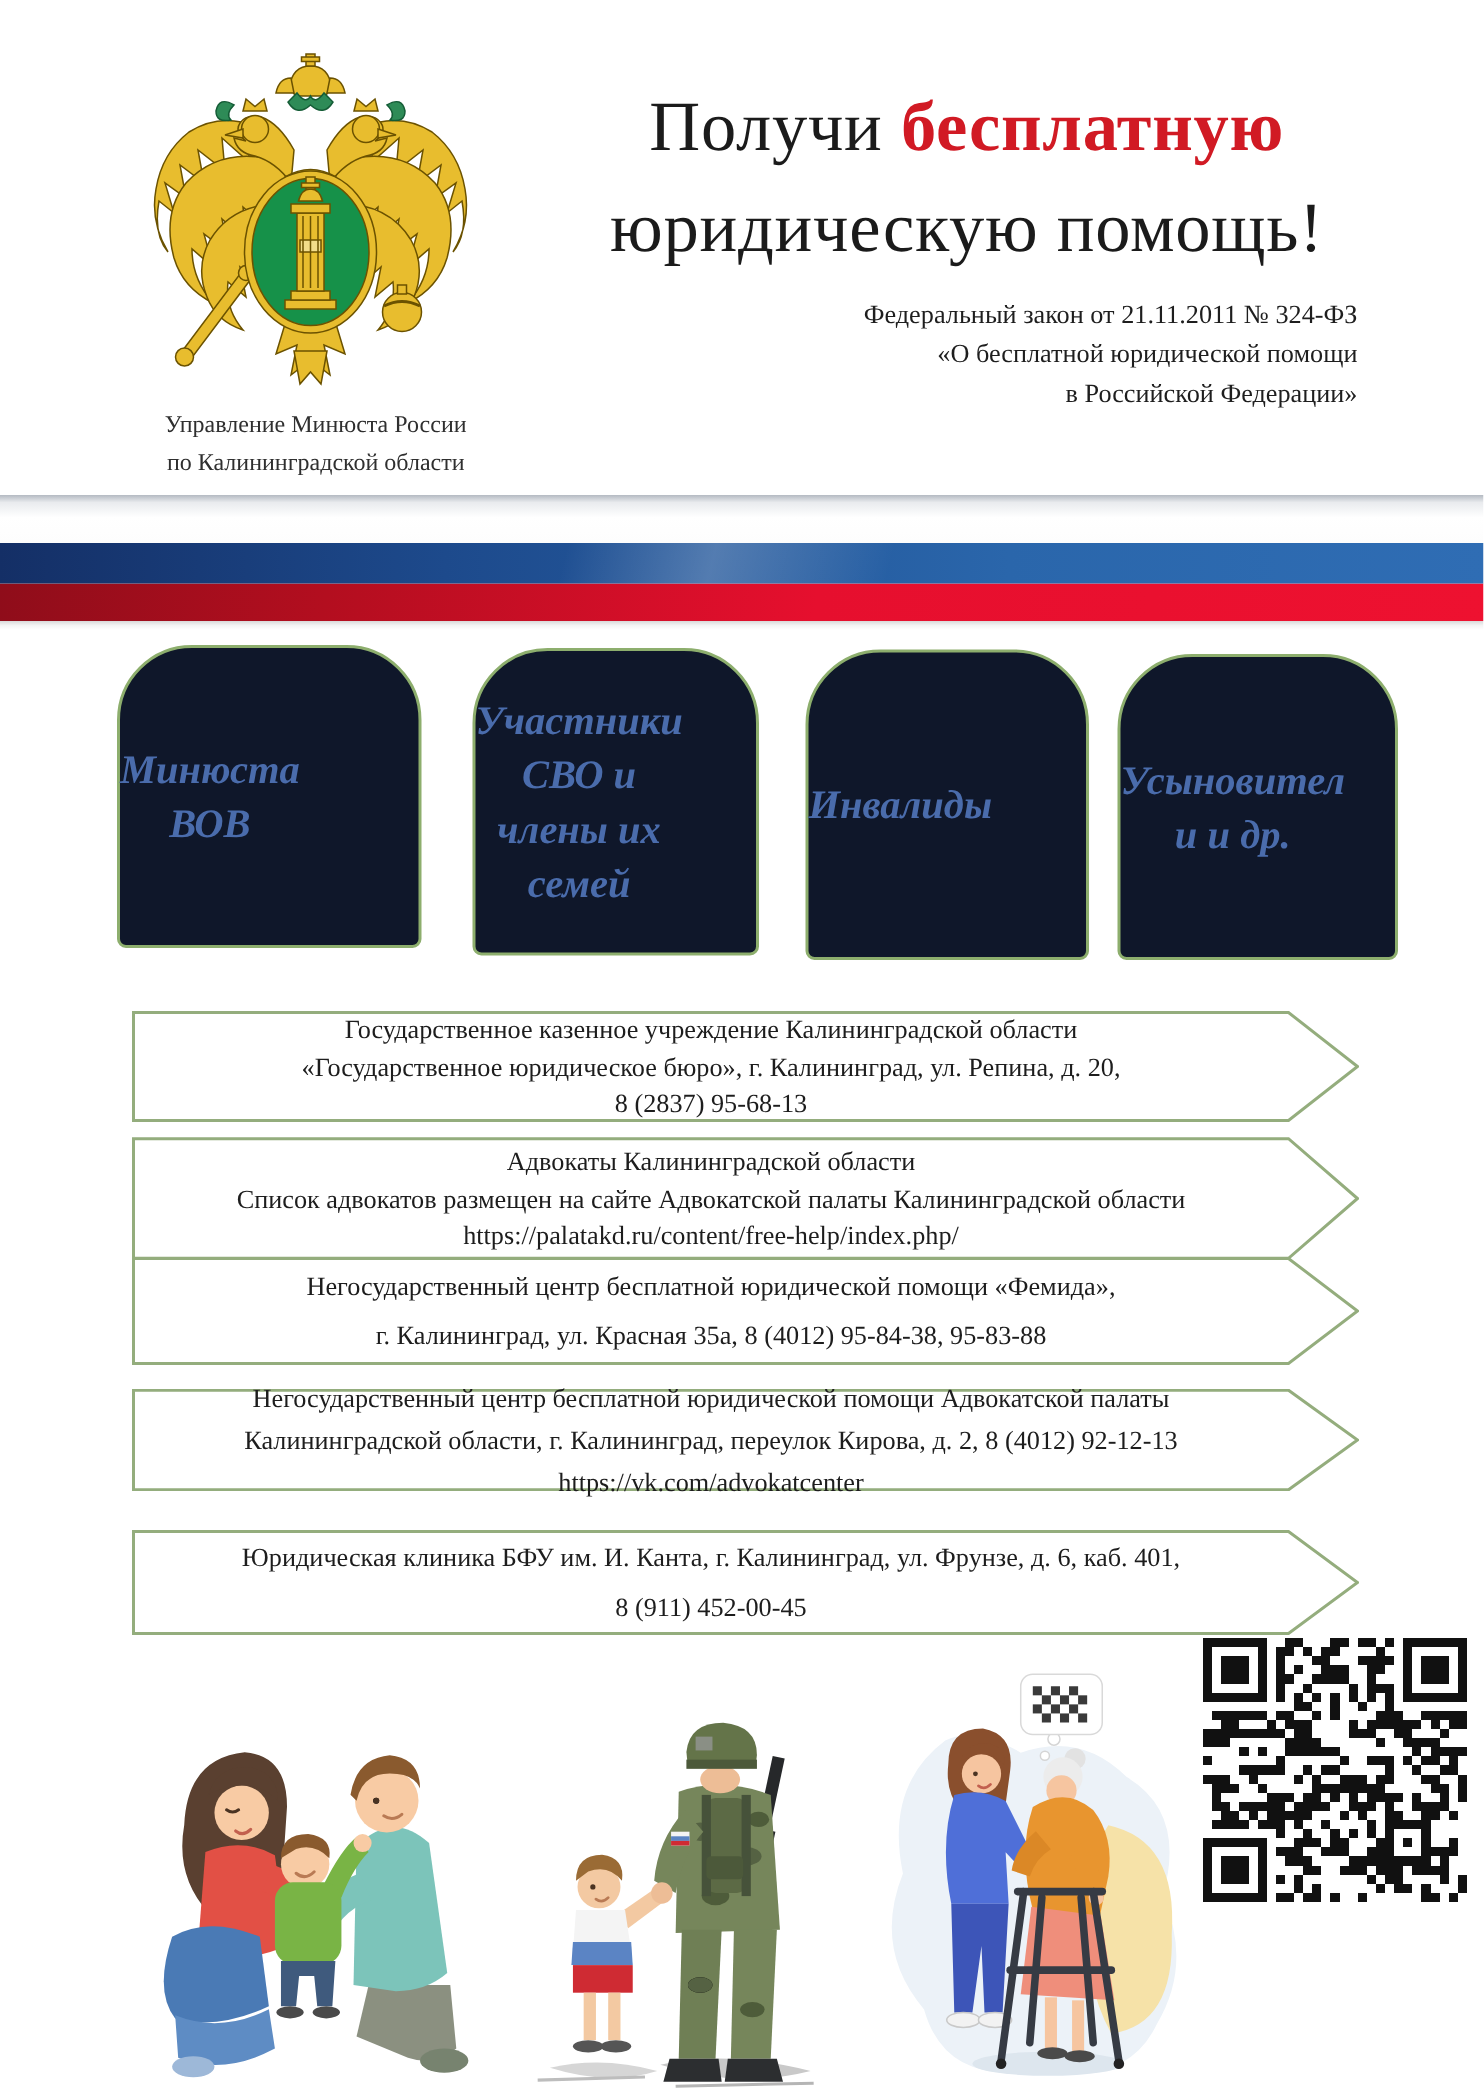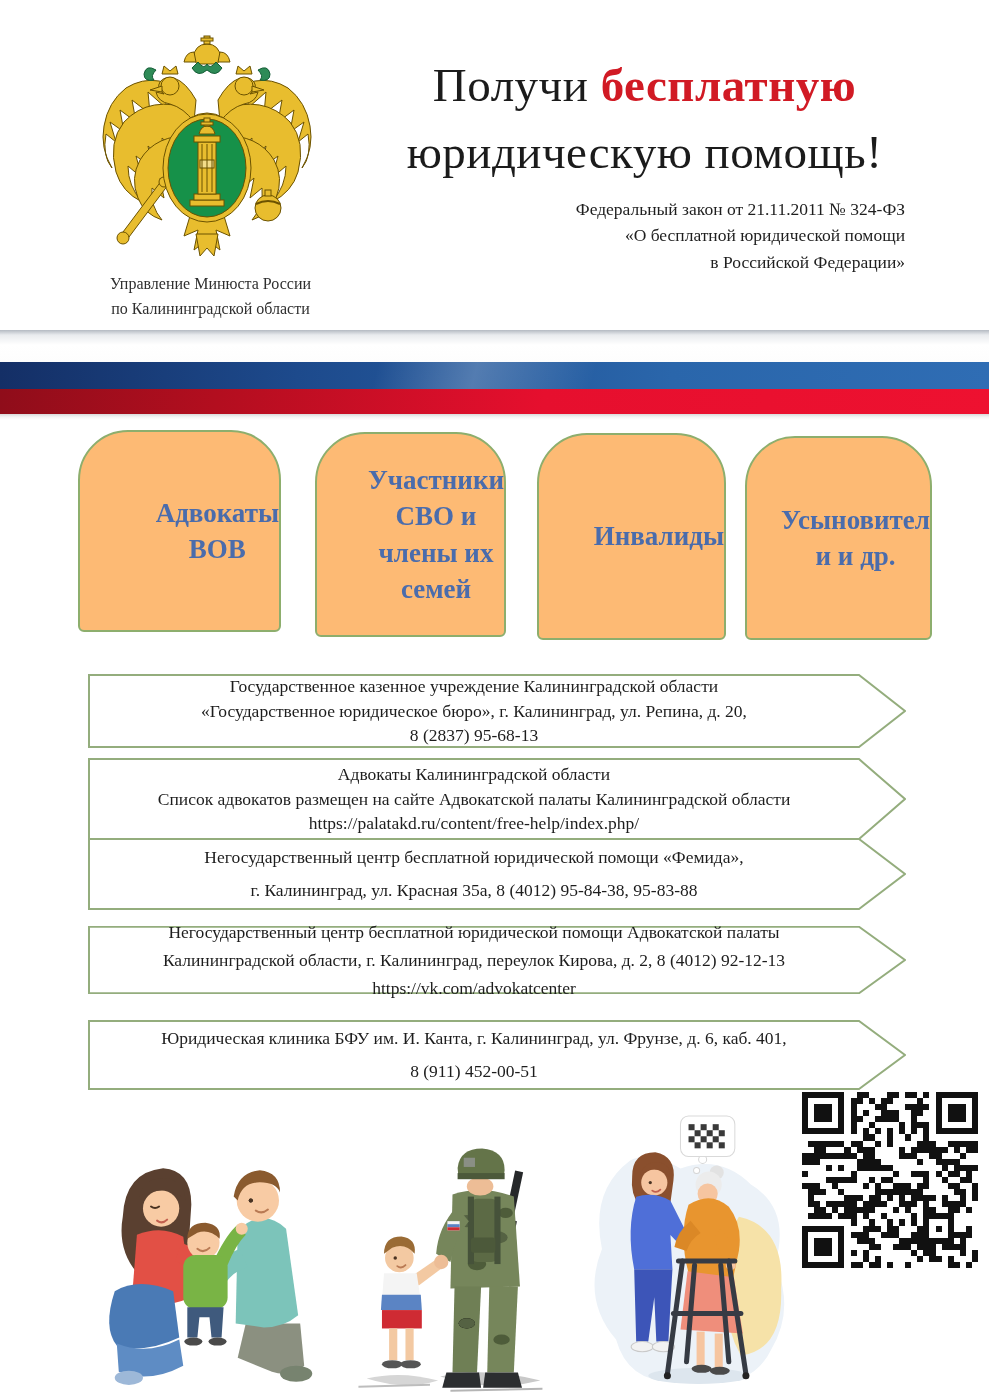"Участники" .cat-box { background: #fdba74 -> #0f172a; font-style: none -> italic; justify-content: flex-end -> flex-start }
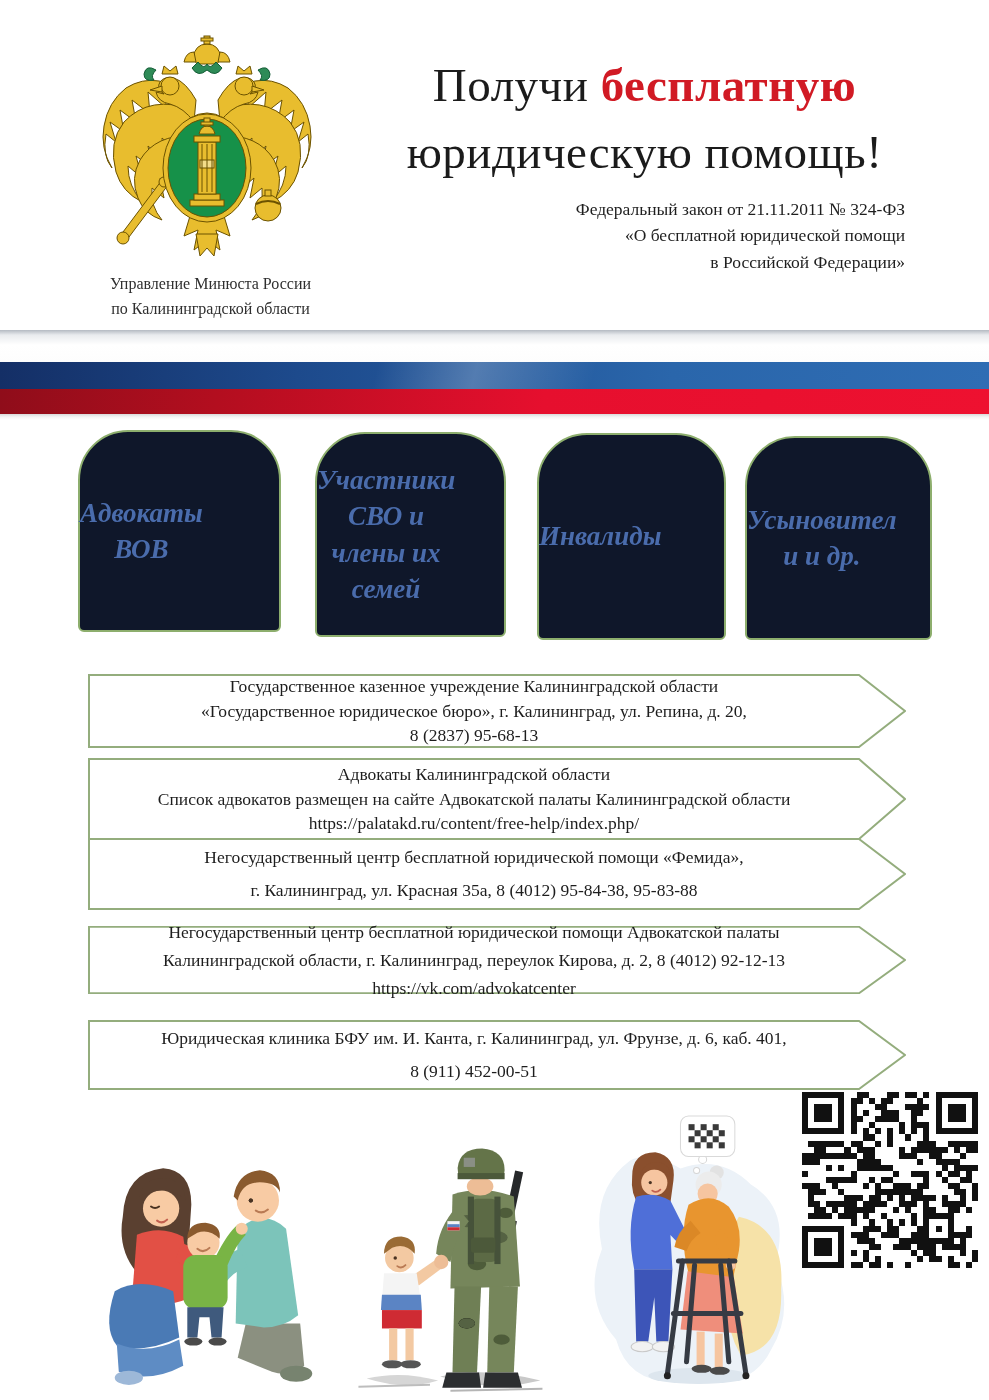"Адвокаты" div { text: Адвокаты -> Минюста }
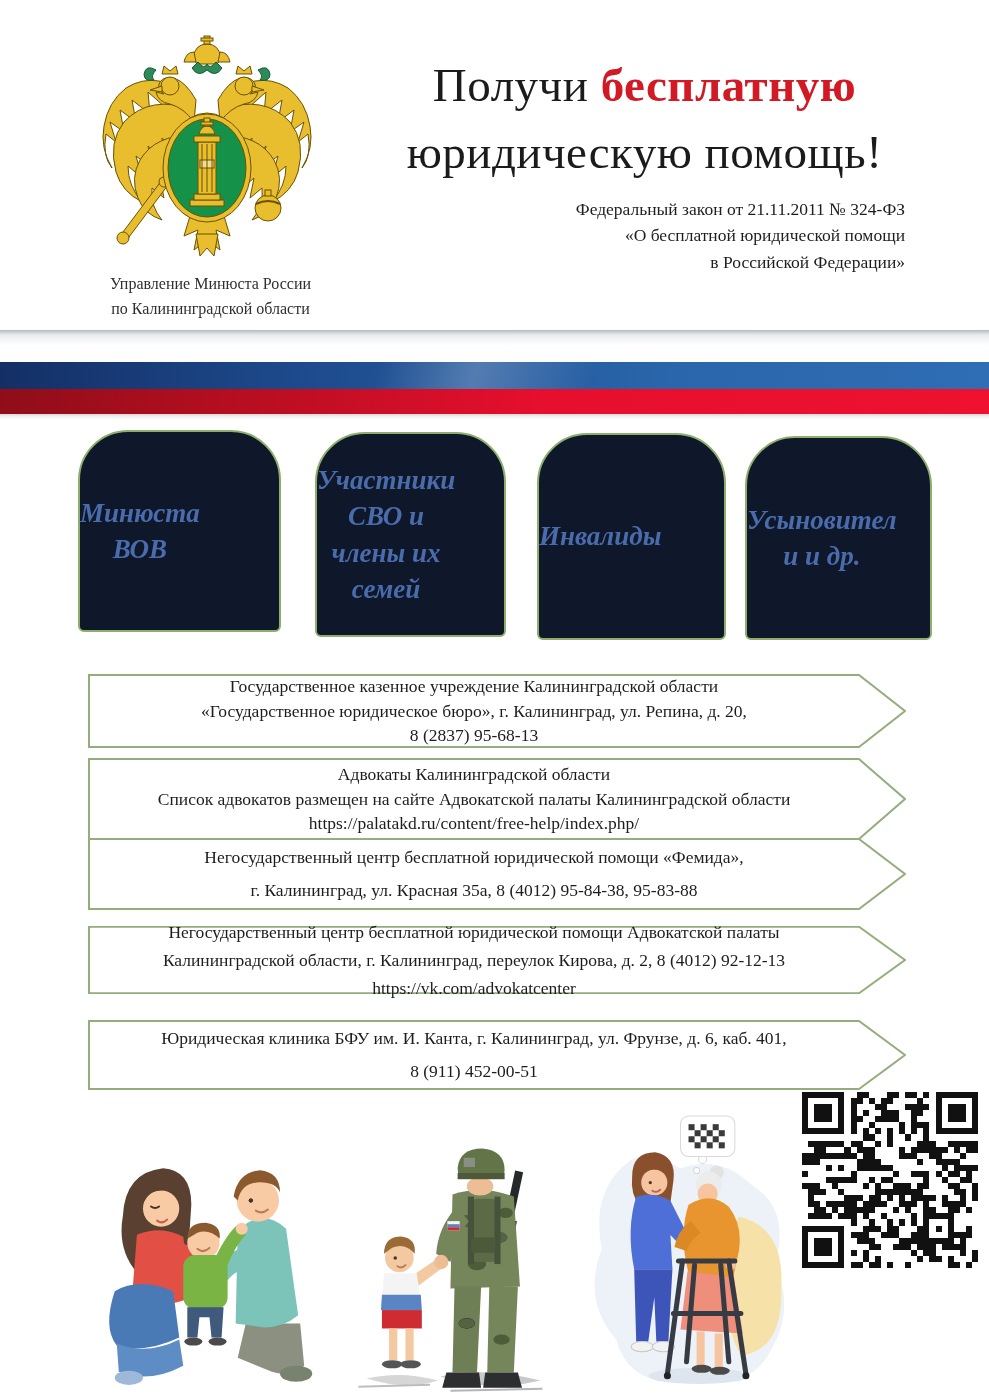"8 (911) 452-00-51" div { text: 452-00-51 -> 452-00-45 }
